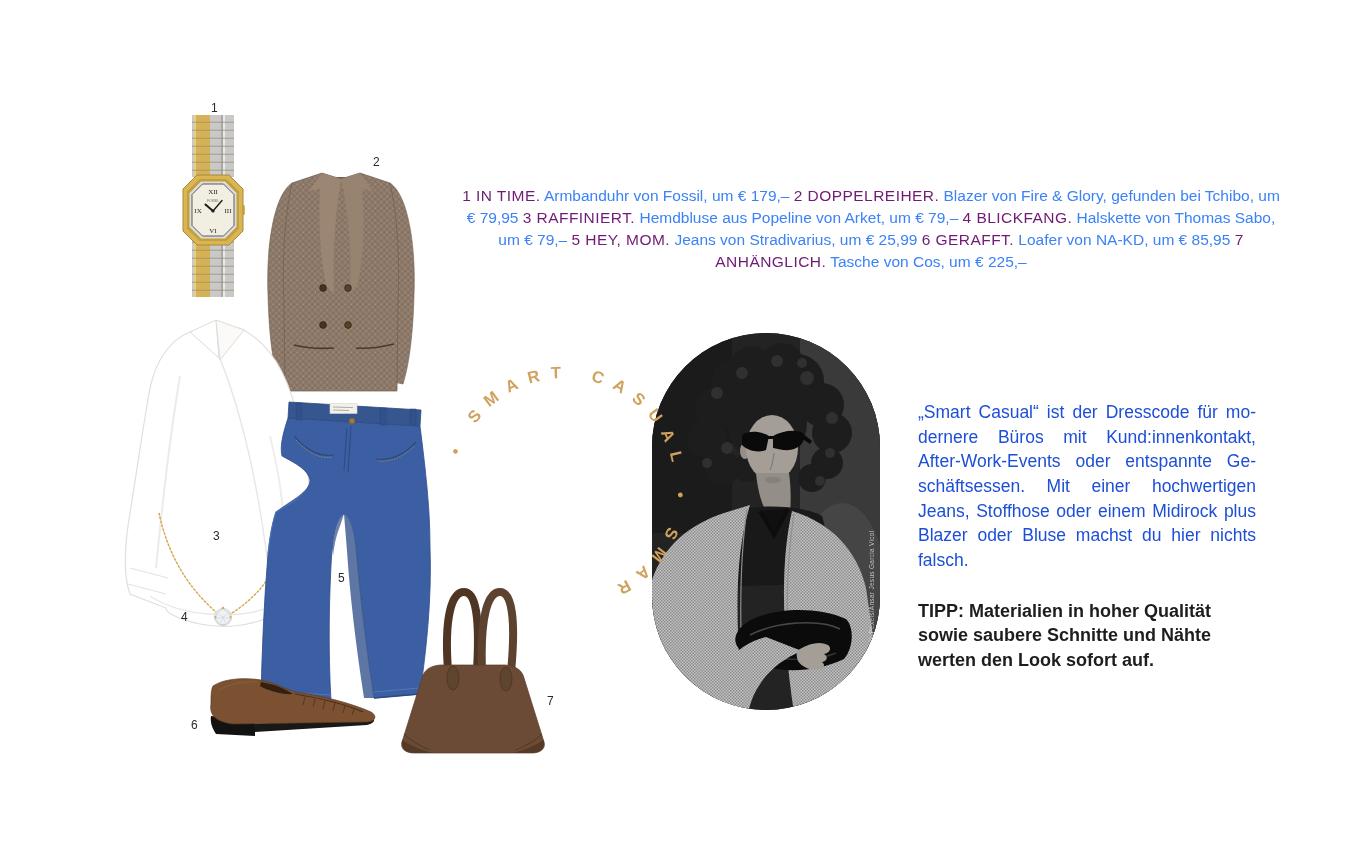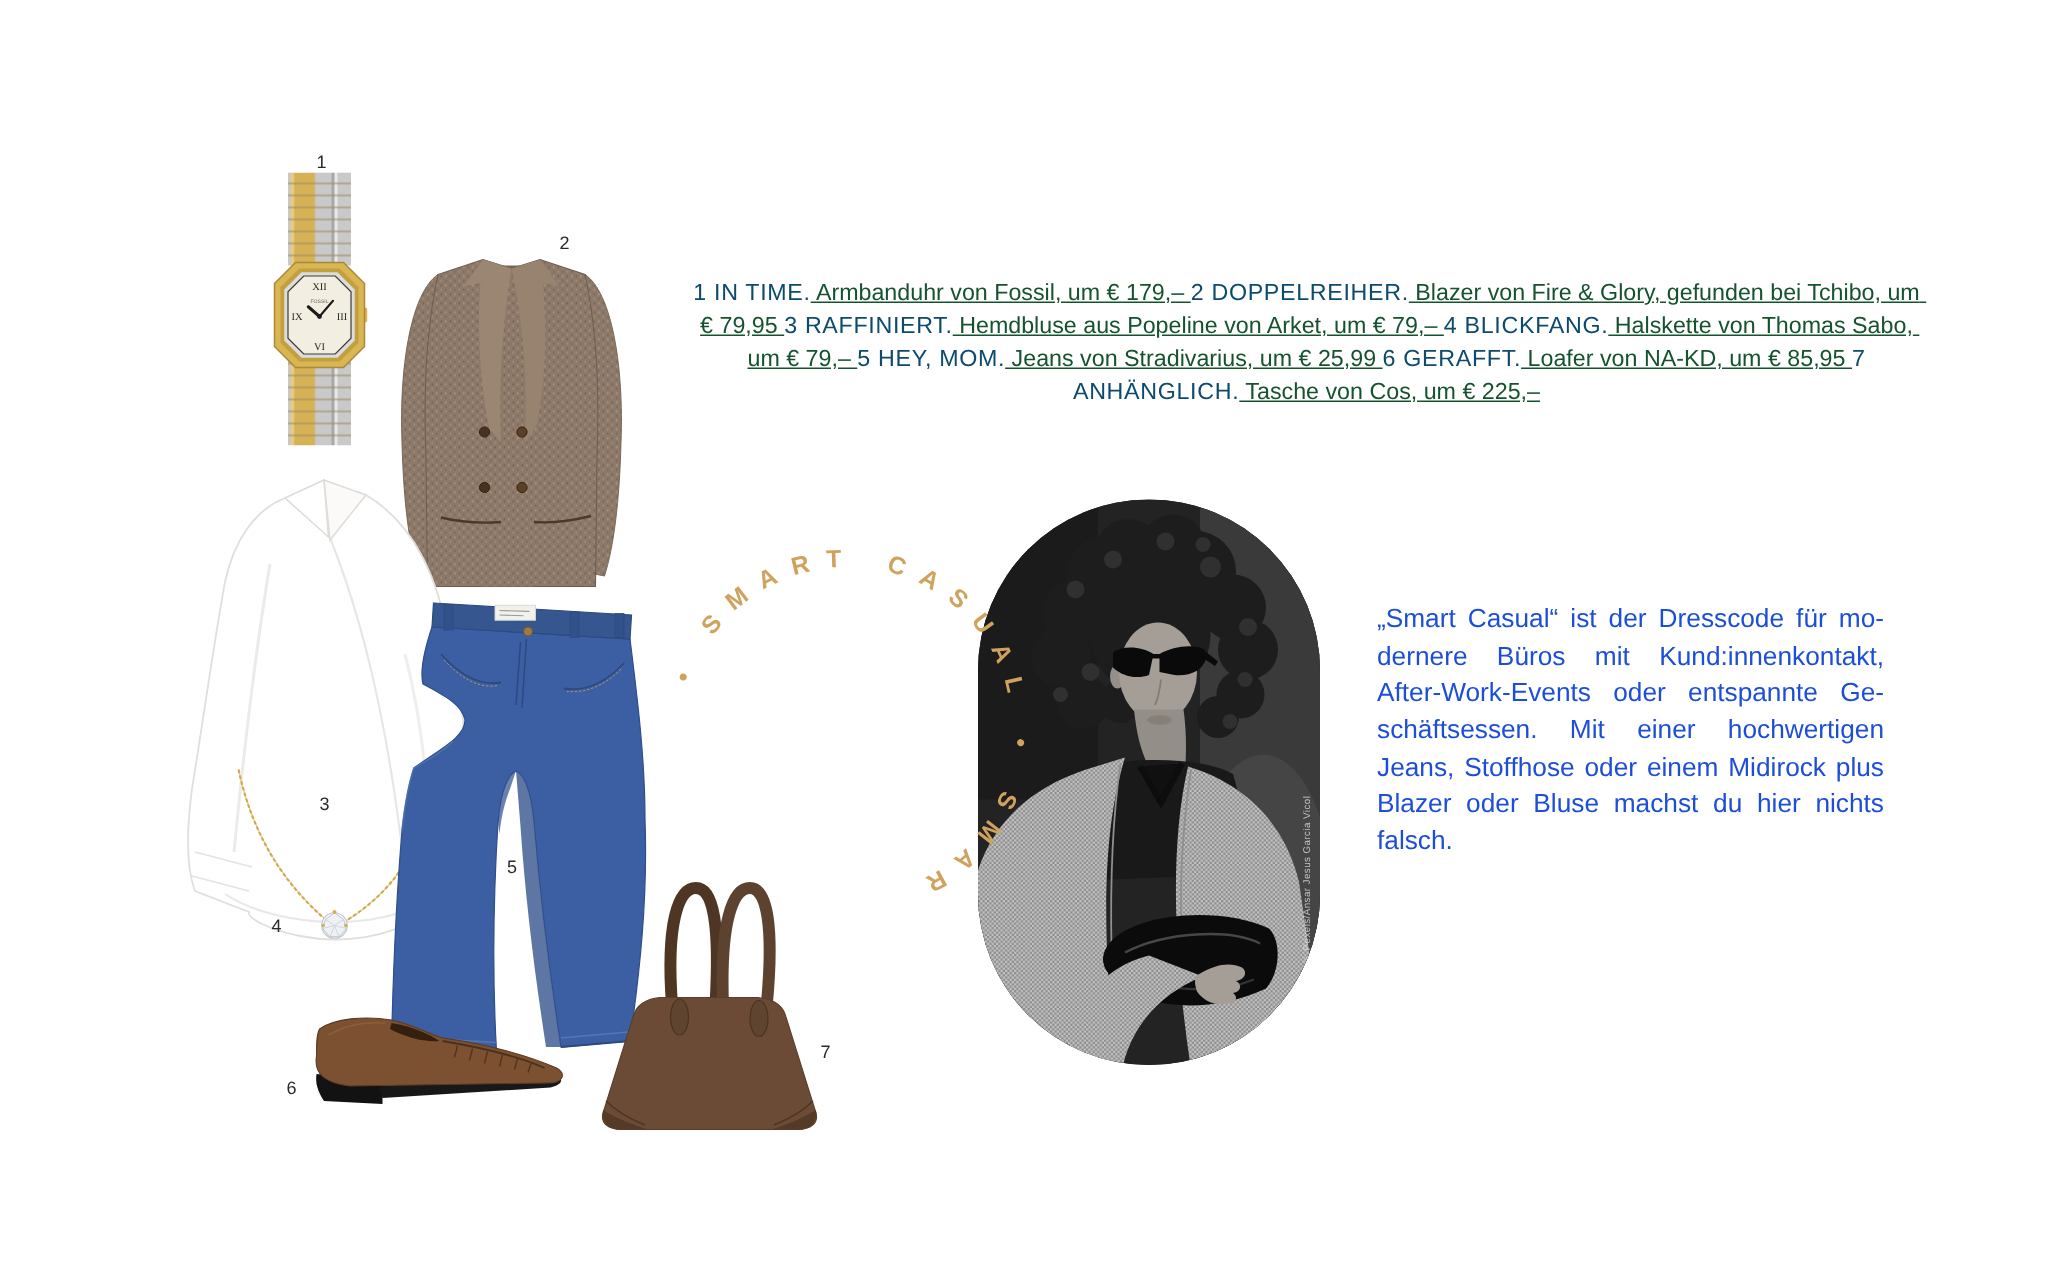"1 IN TIME." #caption .gold { color: #0c4a6e -> #701a75 }
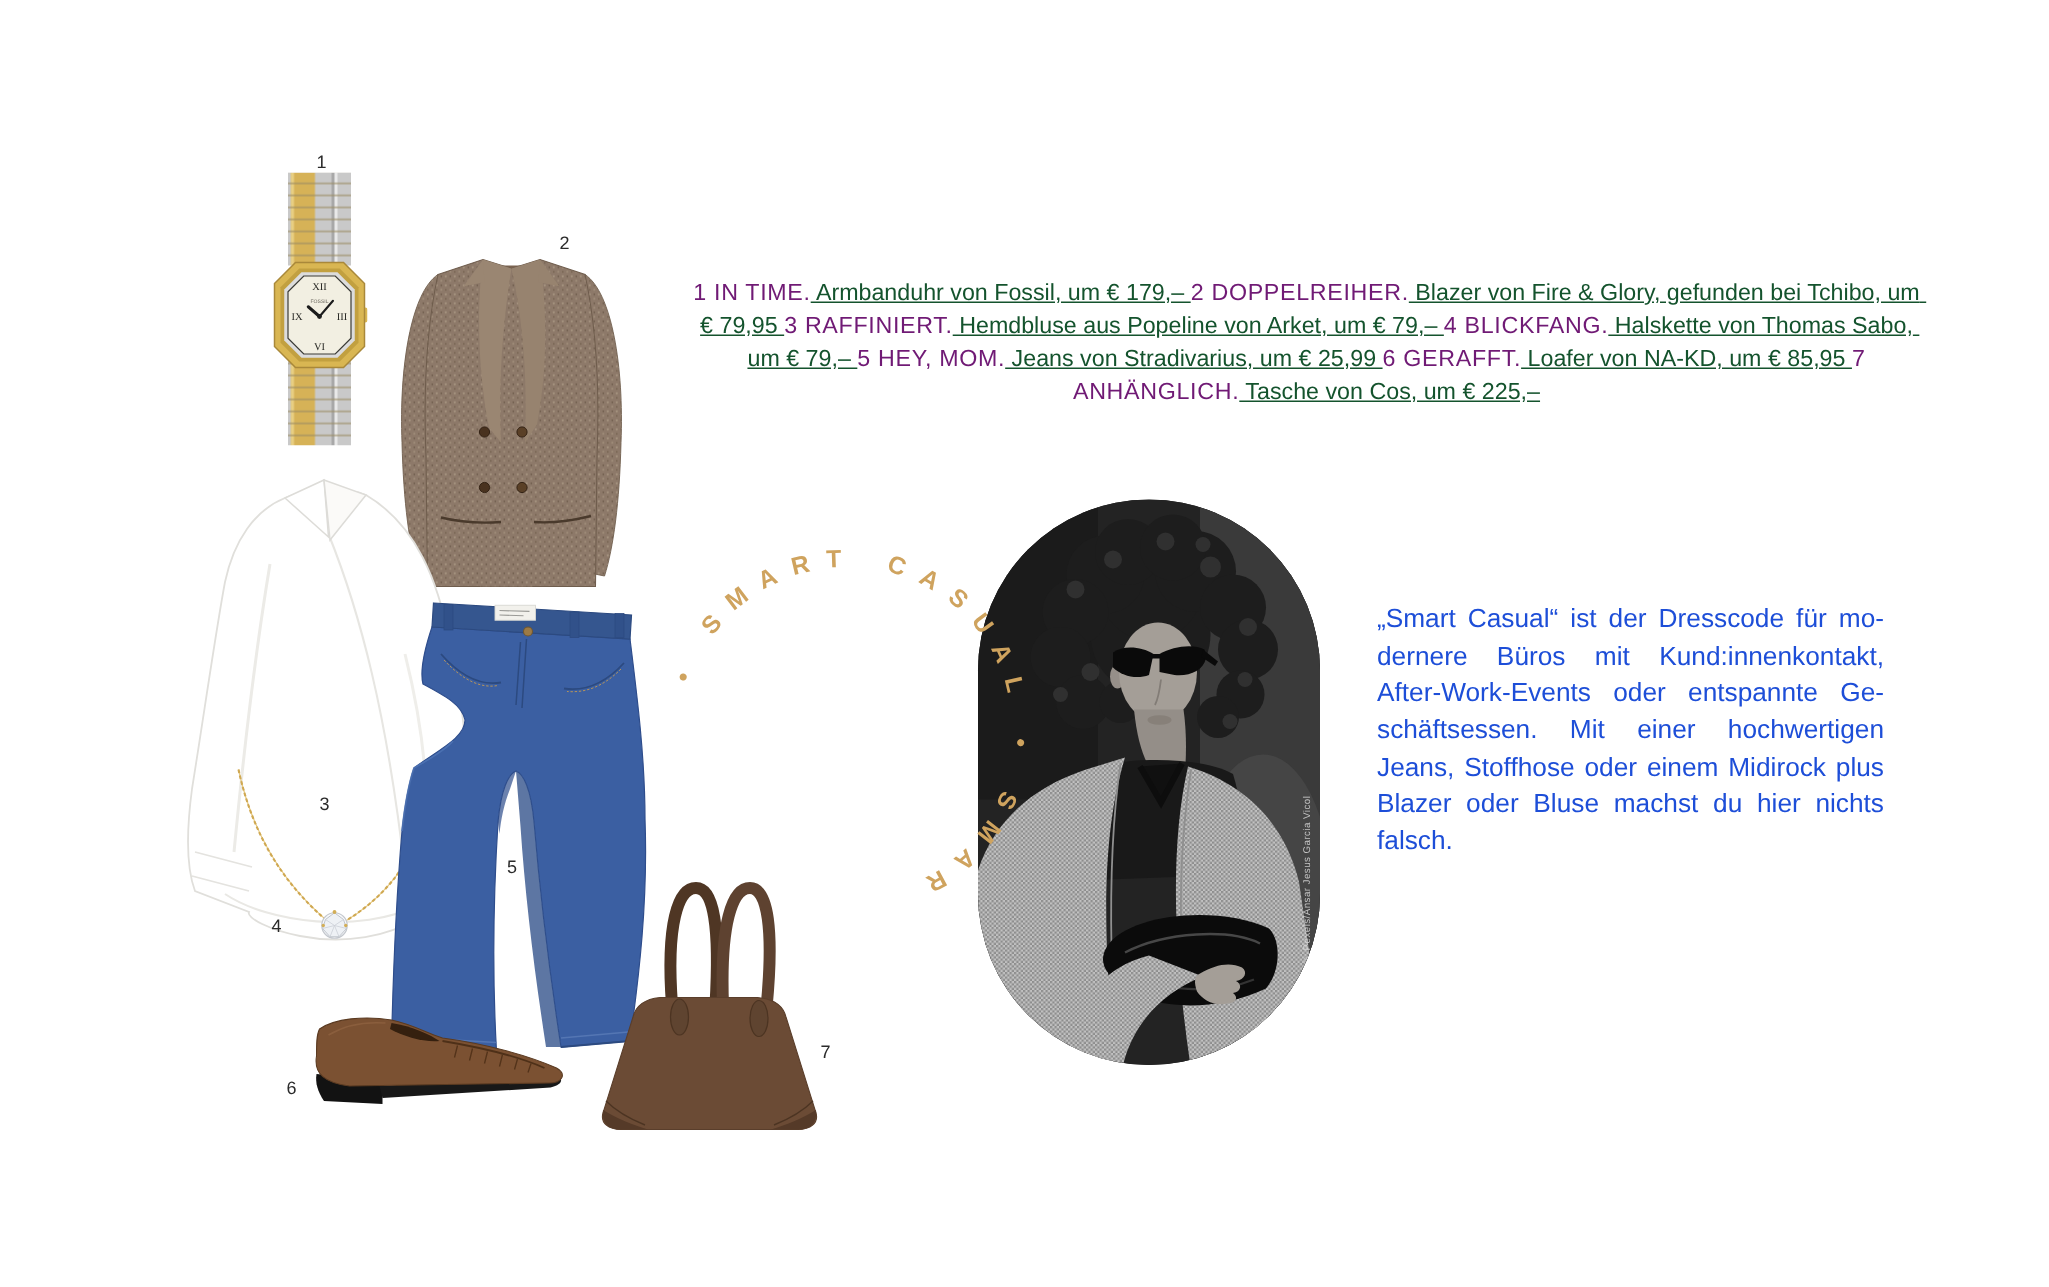"Armbanduhr von Fossil, um €" #caption .dark { color: #14532d -> #3b82f6; text-decoration: underline -> none }
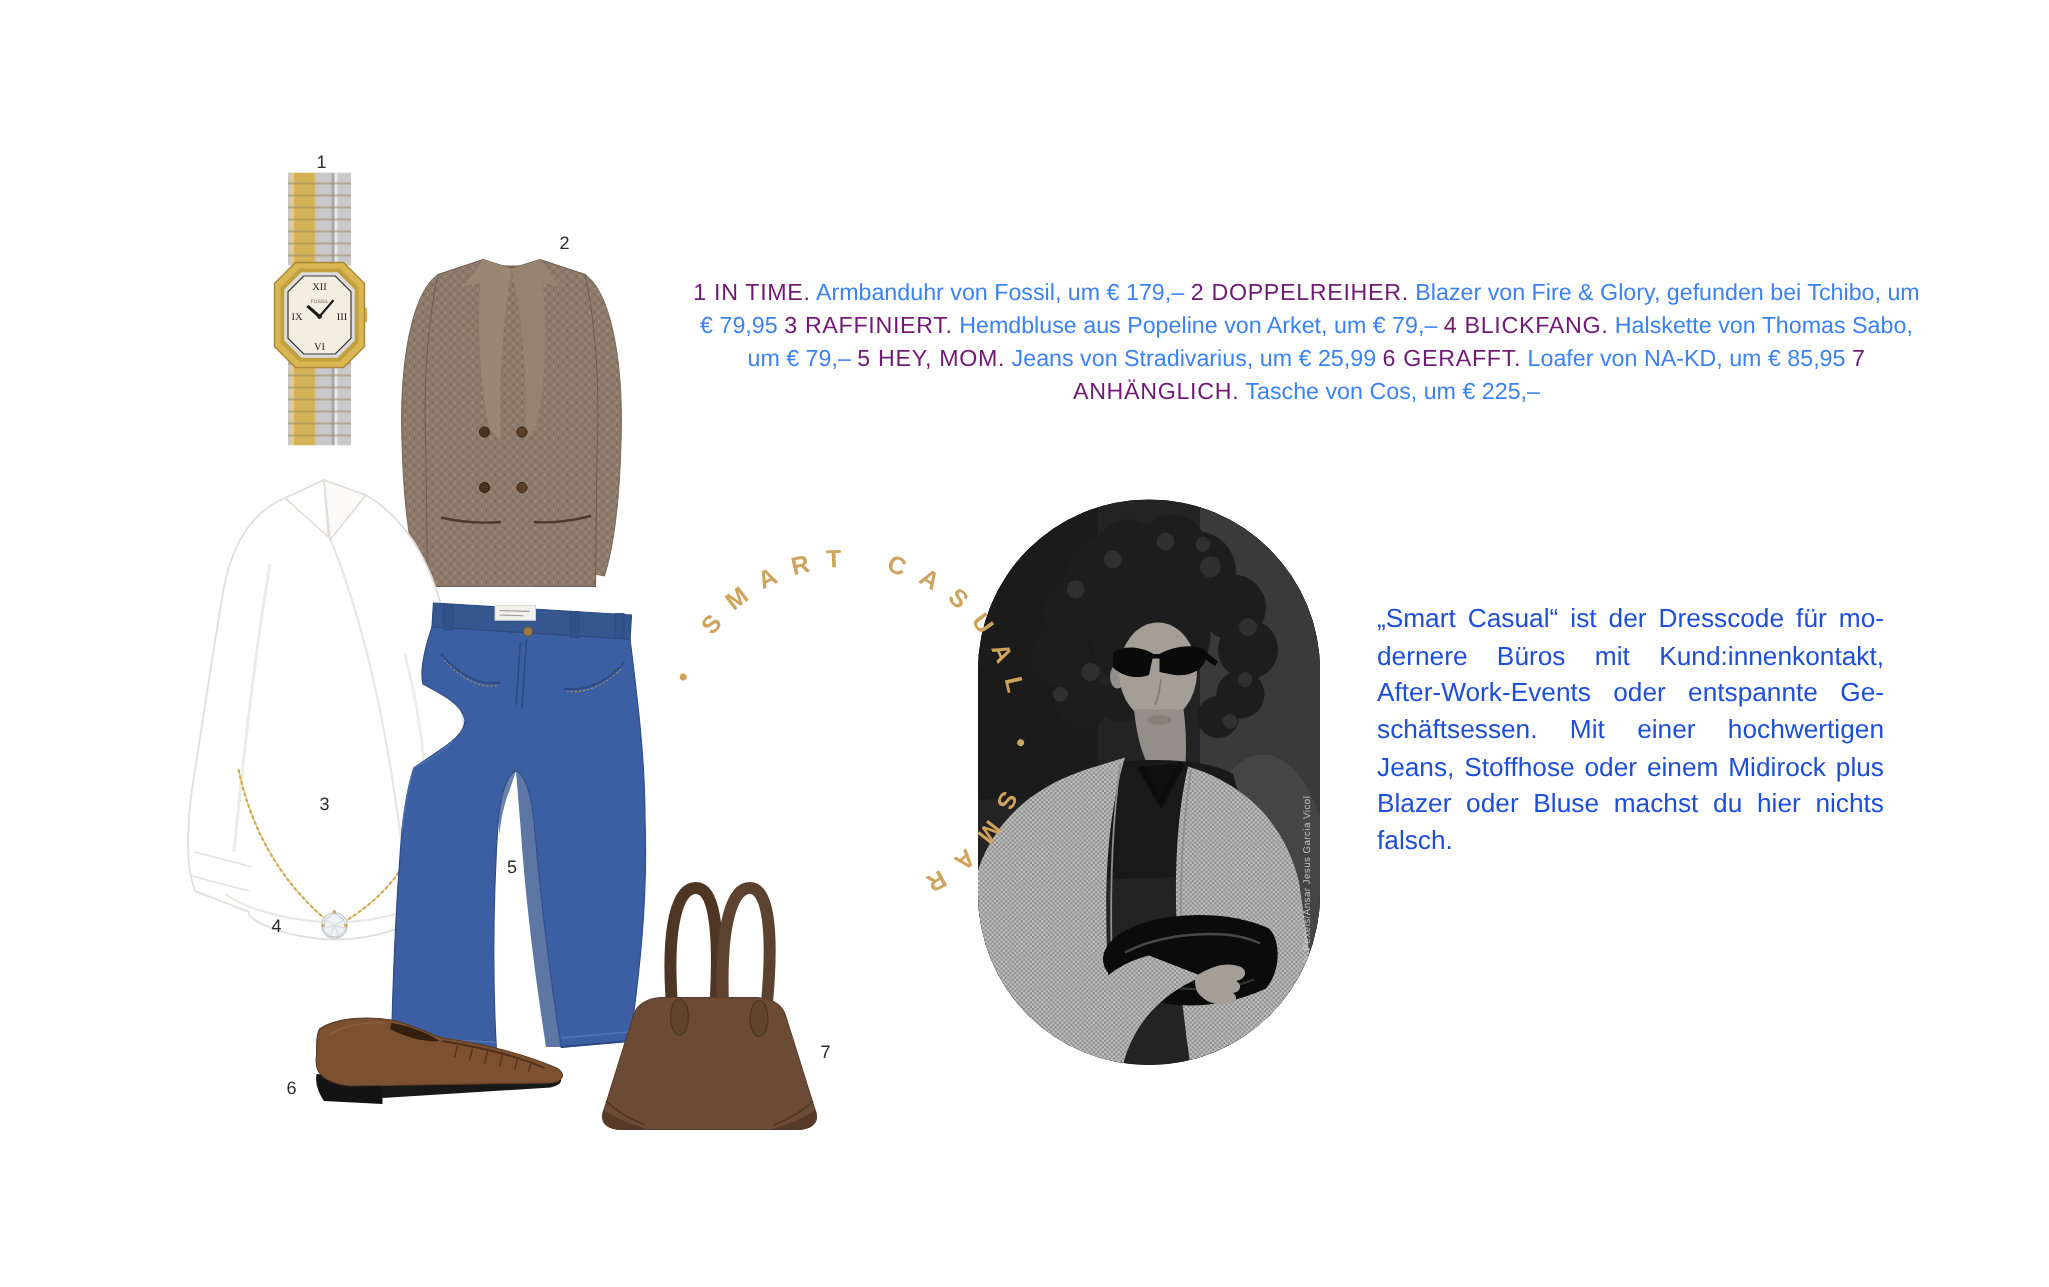"TIPP: Materialien in hoher Qualität" p.tip-par { html: none -> <p>TIPP: Materialien in hoher Qualität sowie saubere Schnitte und Nähte werten den Look sofort auf.</p> }
